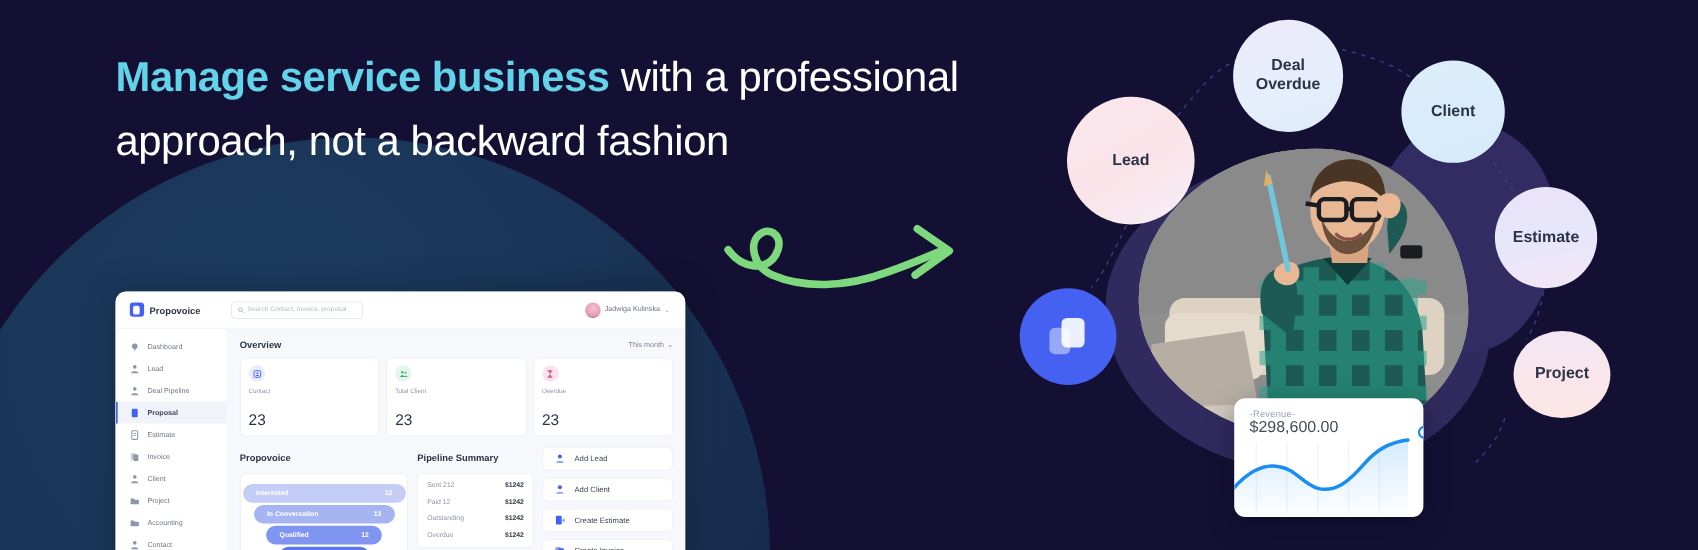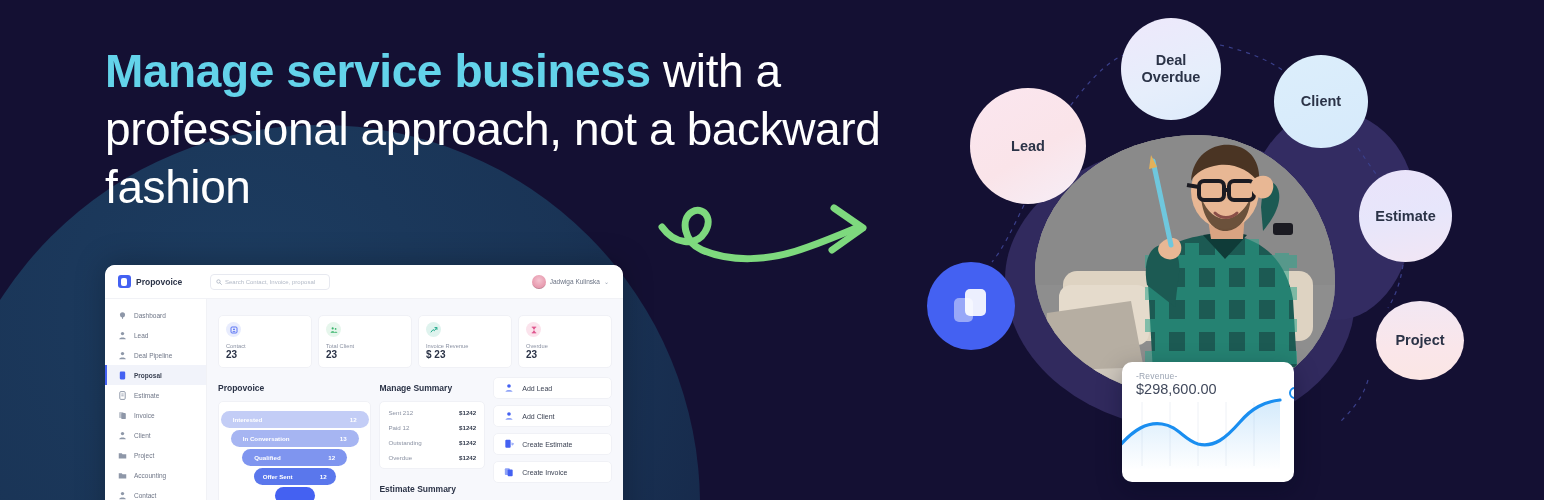"Manage service business with a" .headline { font-size: 46px -> 38px }
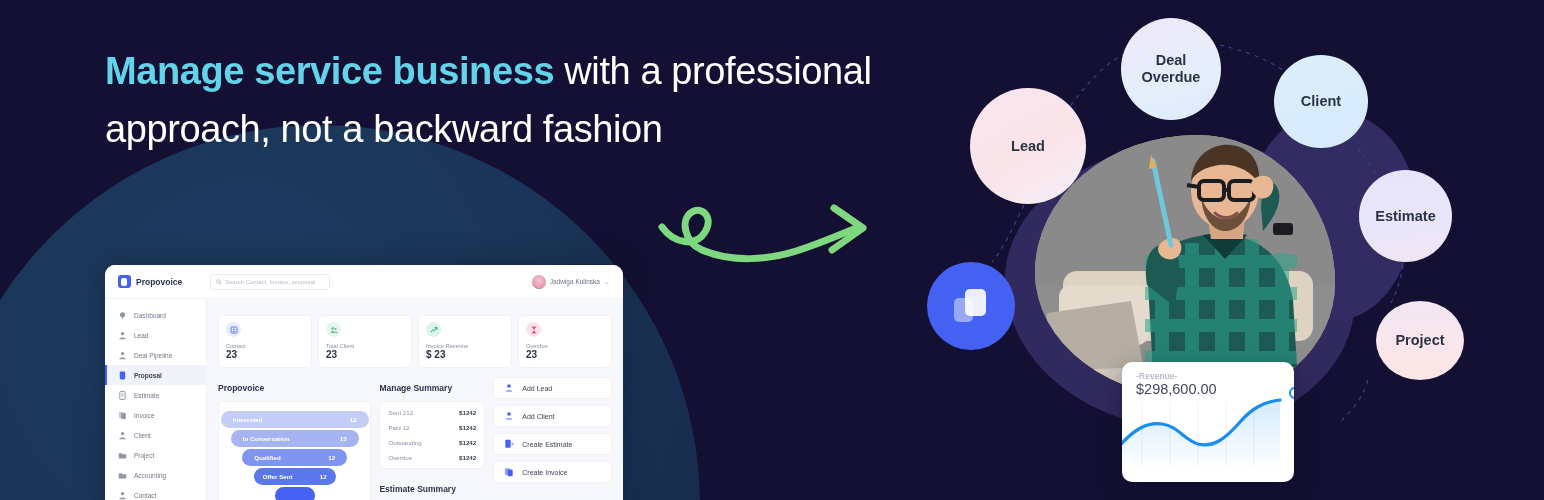"Overview" div.row-head { html: none -> <div> <span>Overview</span> <span> <span>This month</span> <span>⌄</span> </span> </div> }
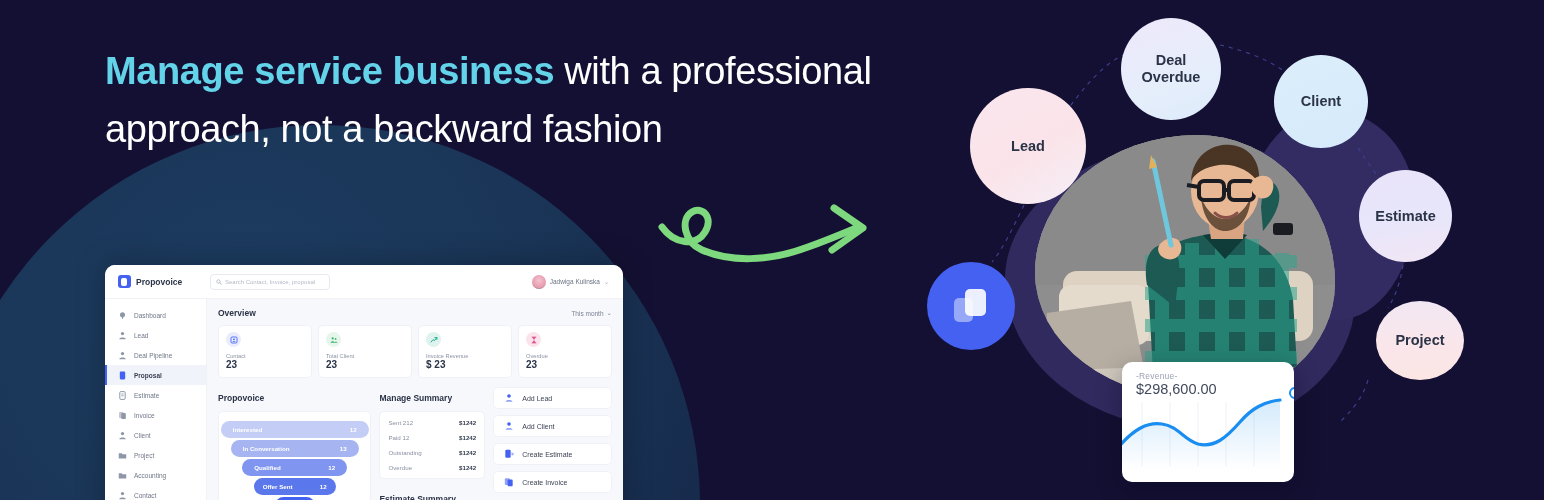"23" .stat .val { font-size: 10px -> 14px; font-weight: 700 -> 400; margin-top: 0 -> 14px }
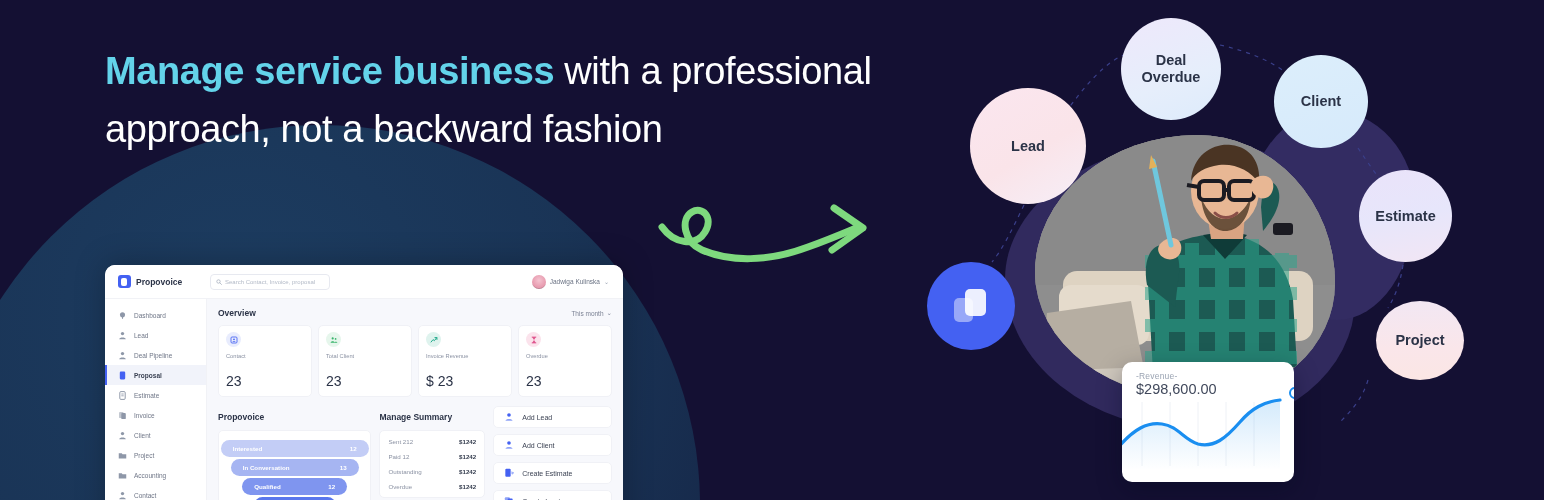"$ 23" div.stat { html: <div> <span> <svg> <path></path> <path></path> </svg> </span> <div>Invoice Revenue</div> <div>$ 23</div> </div> -> none }
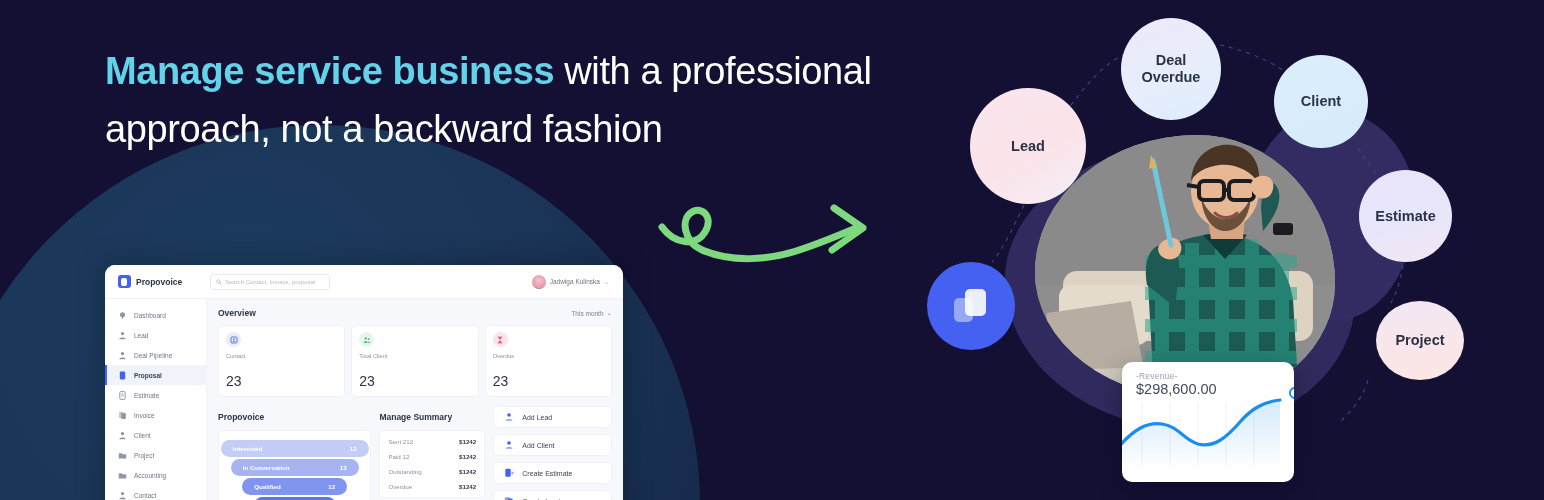"-Revenue-" .revenue-card { height: 120px -> 108px }
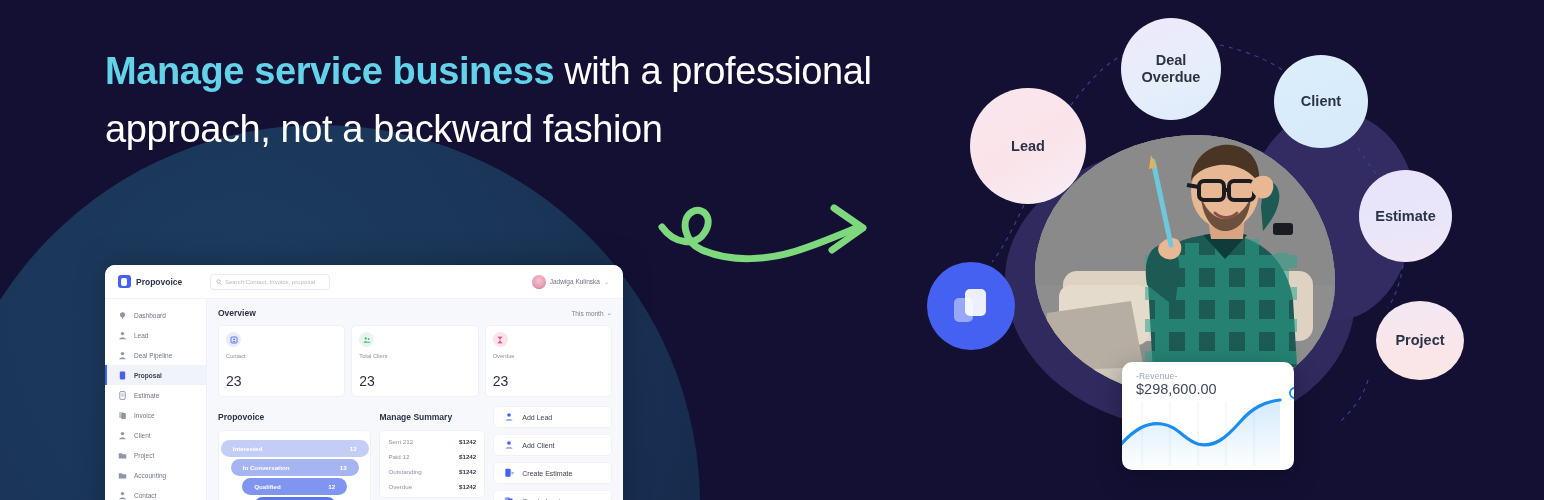"Manage Summary" span.sec-title { text: Manage -> Pipeline }
